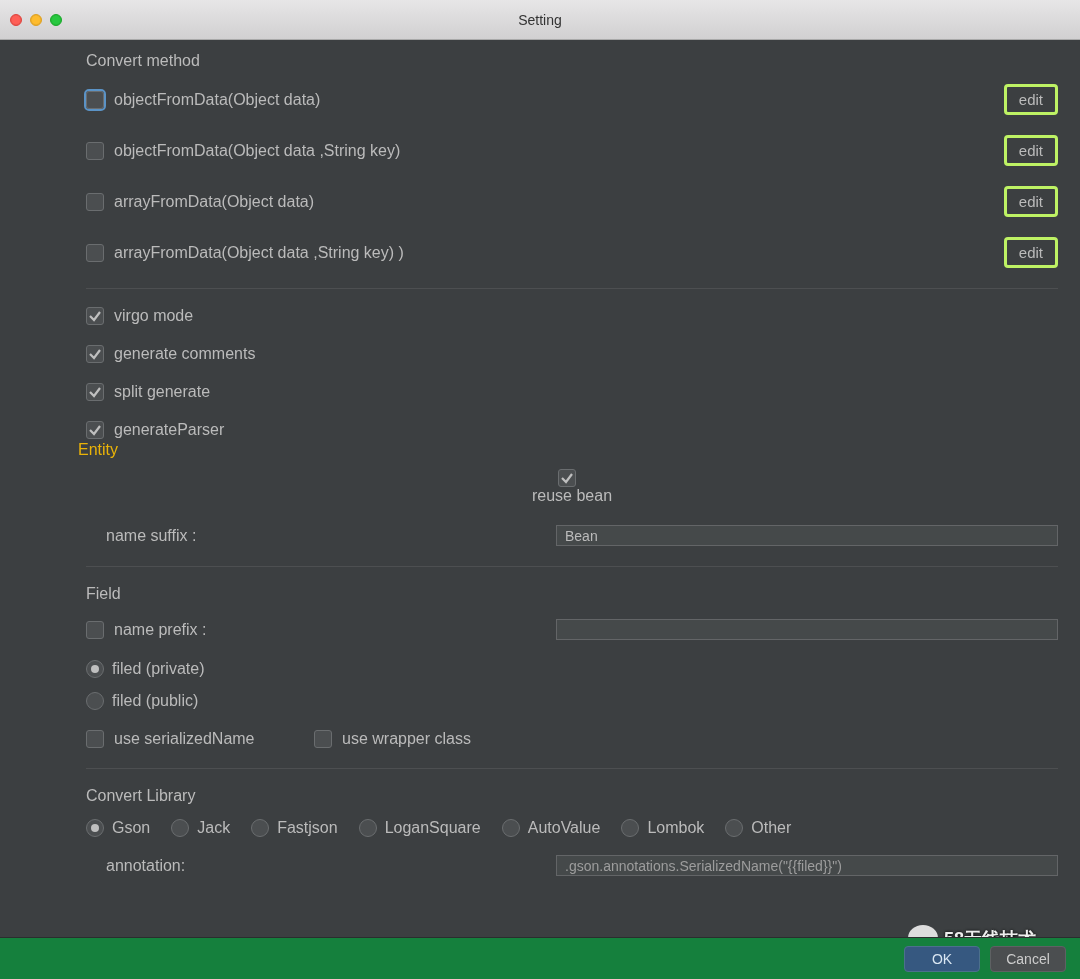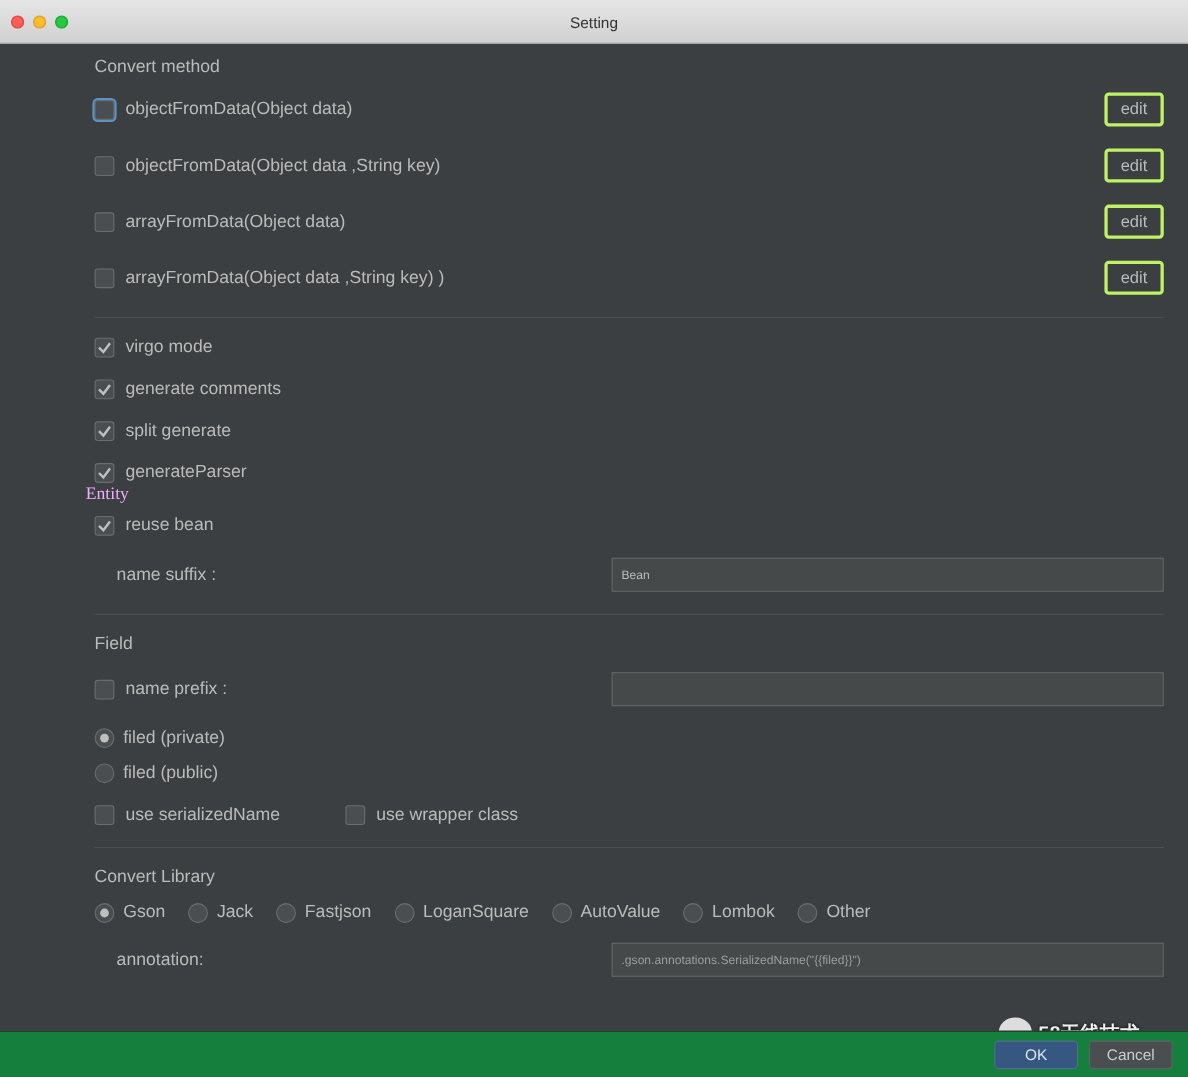"Entity" .entity-label { color: #f0abfc -> #eab308; font-family: Liberation Serif, serif -> none }
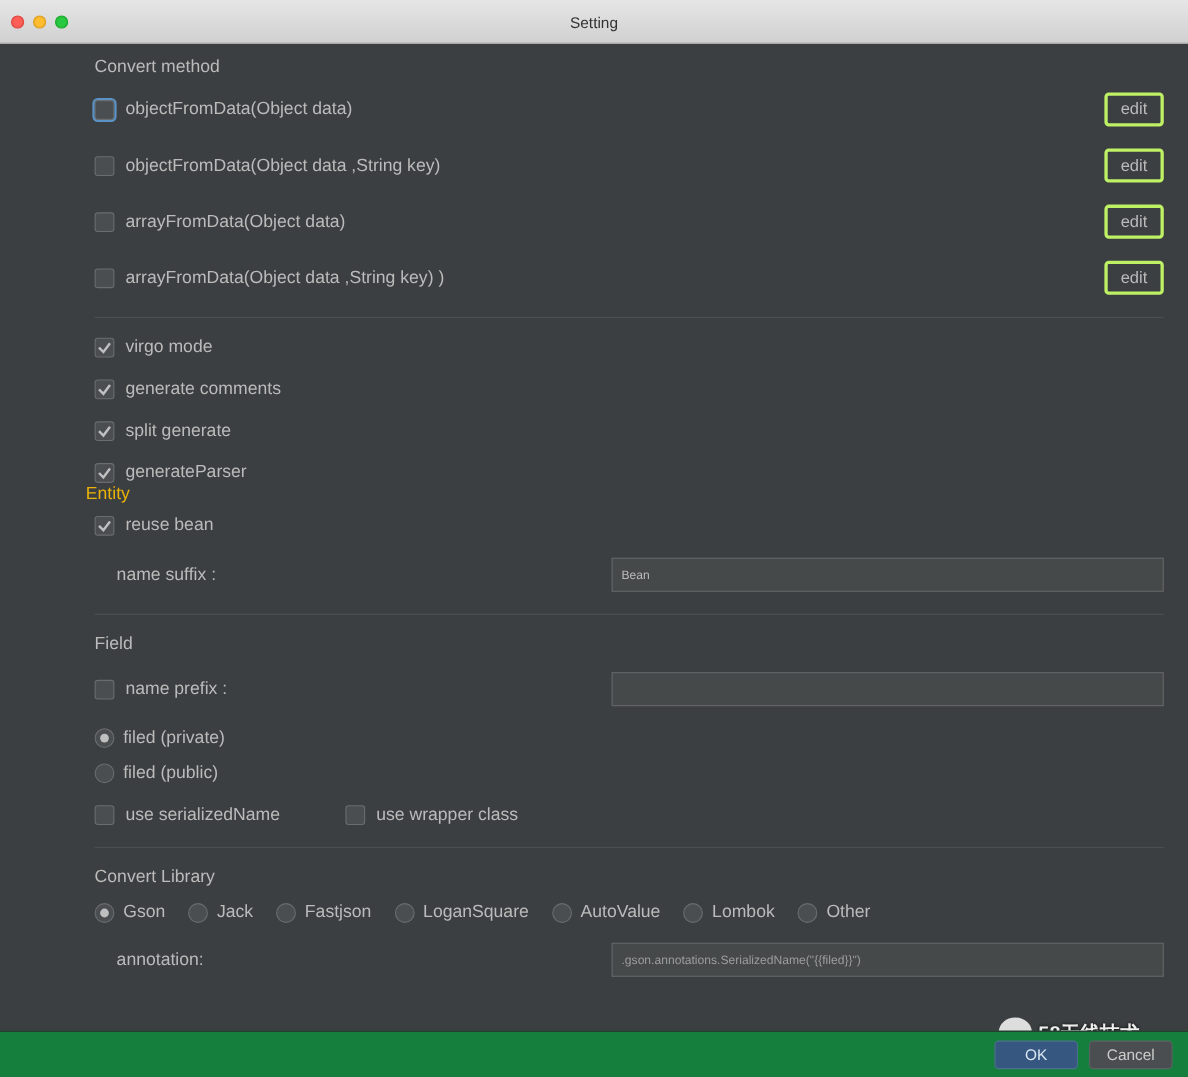"reuse bean" div.row { flex-direction: none -> column }
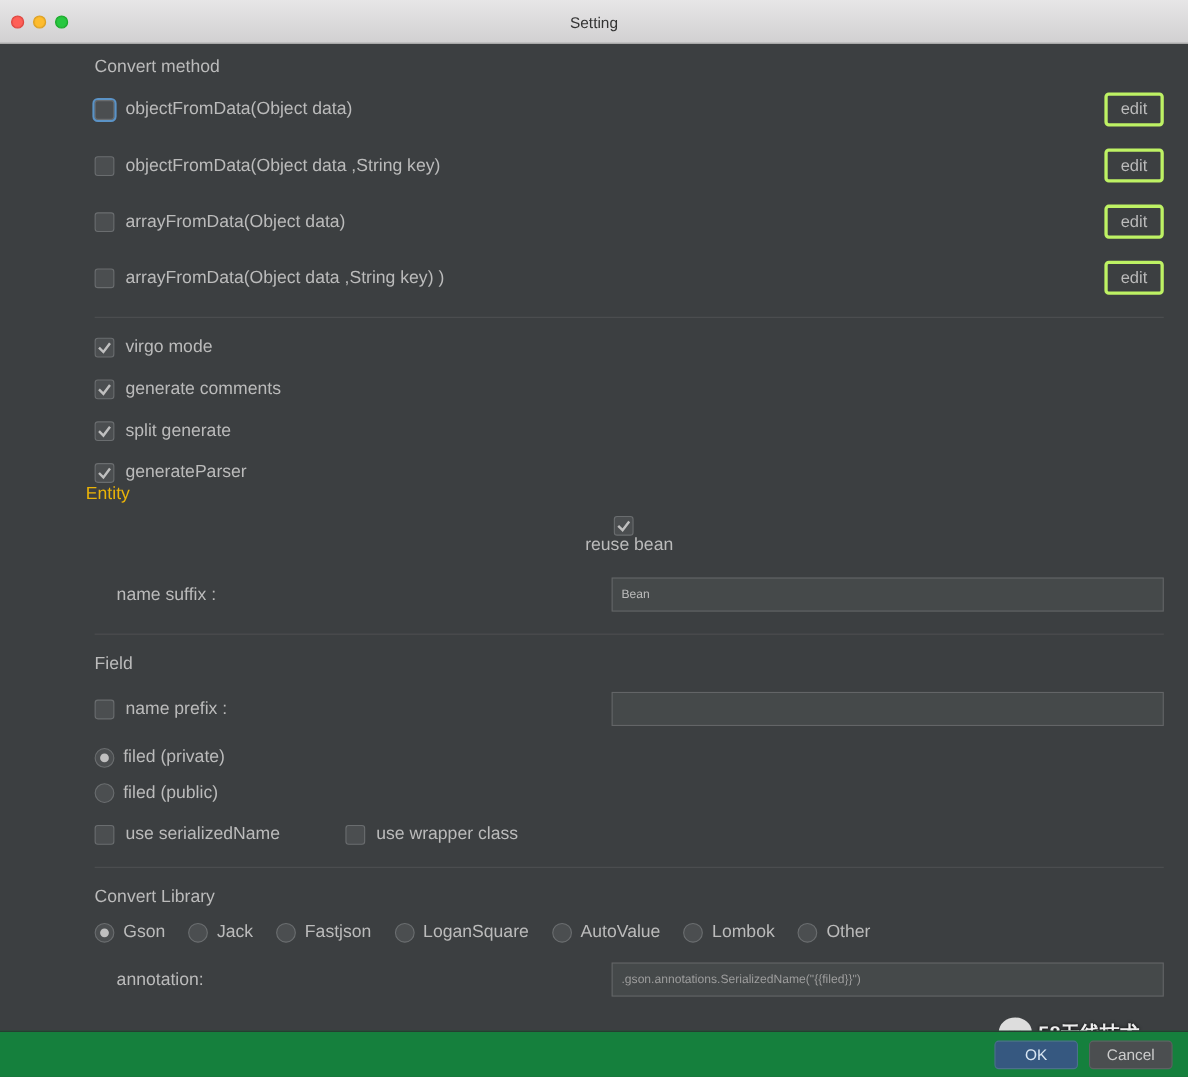"Bean" .text-input { font-size: 11px -> 14px; height: 31px -> 21px }
